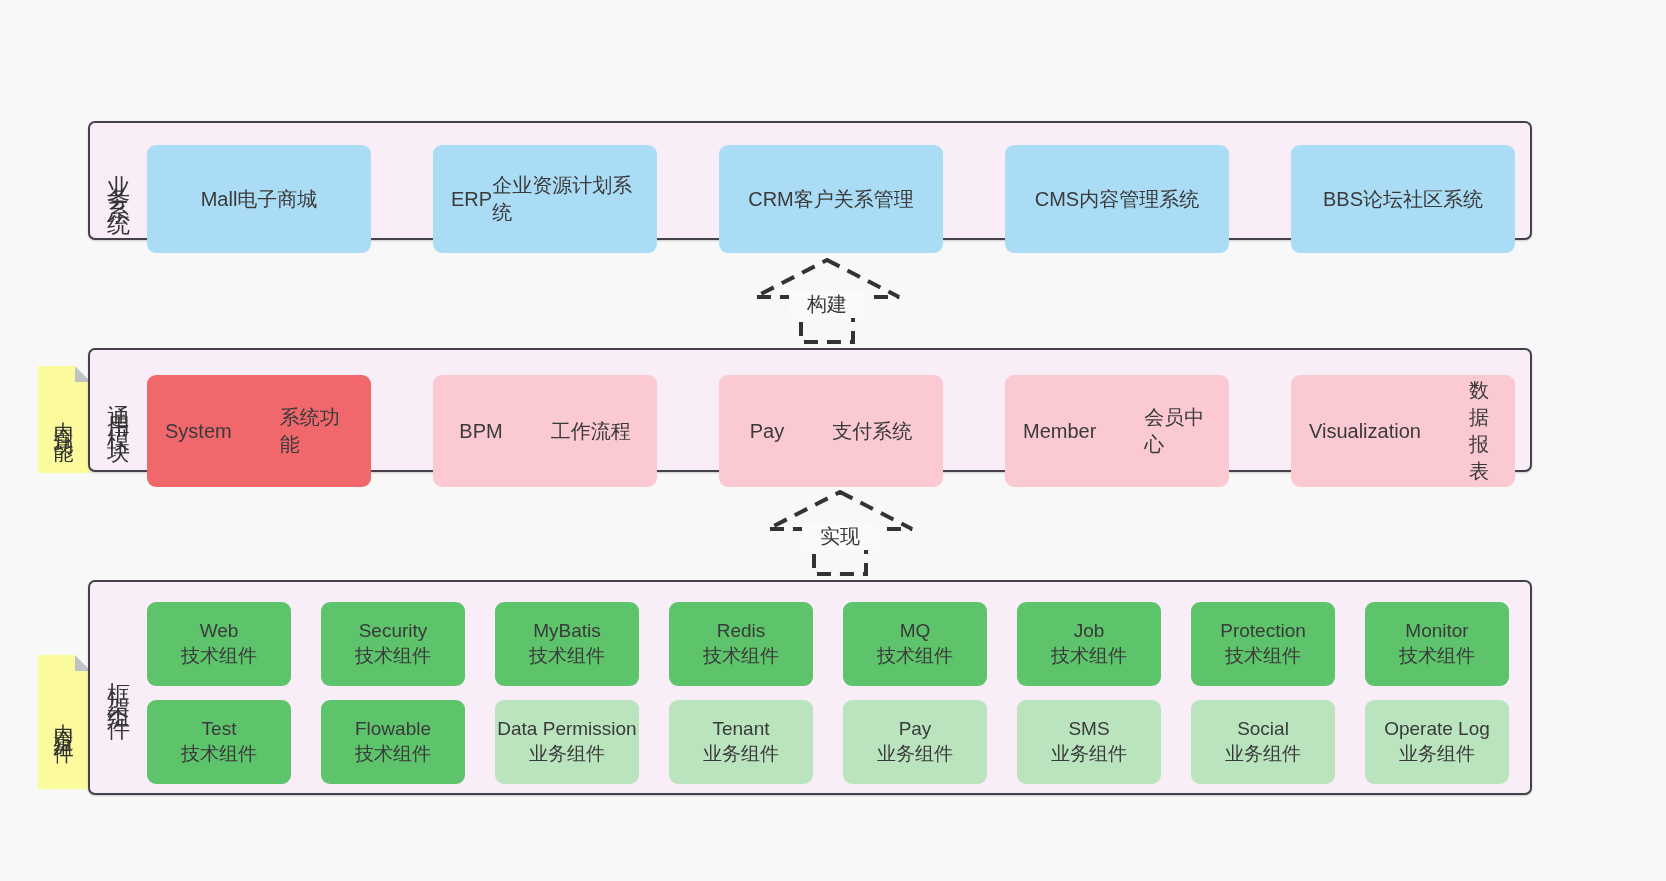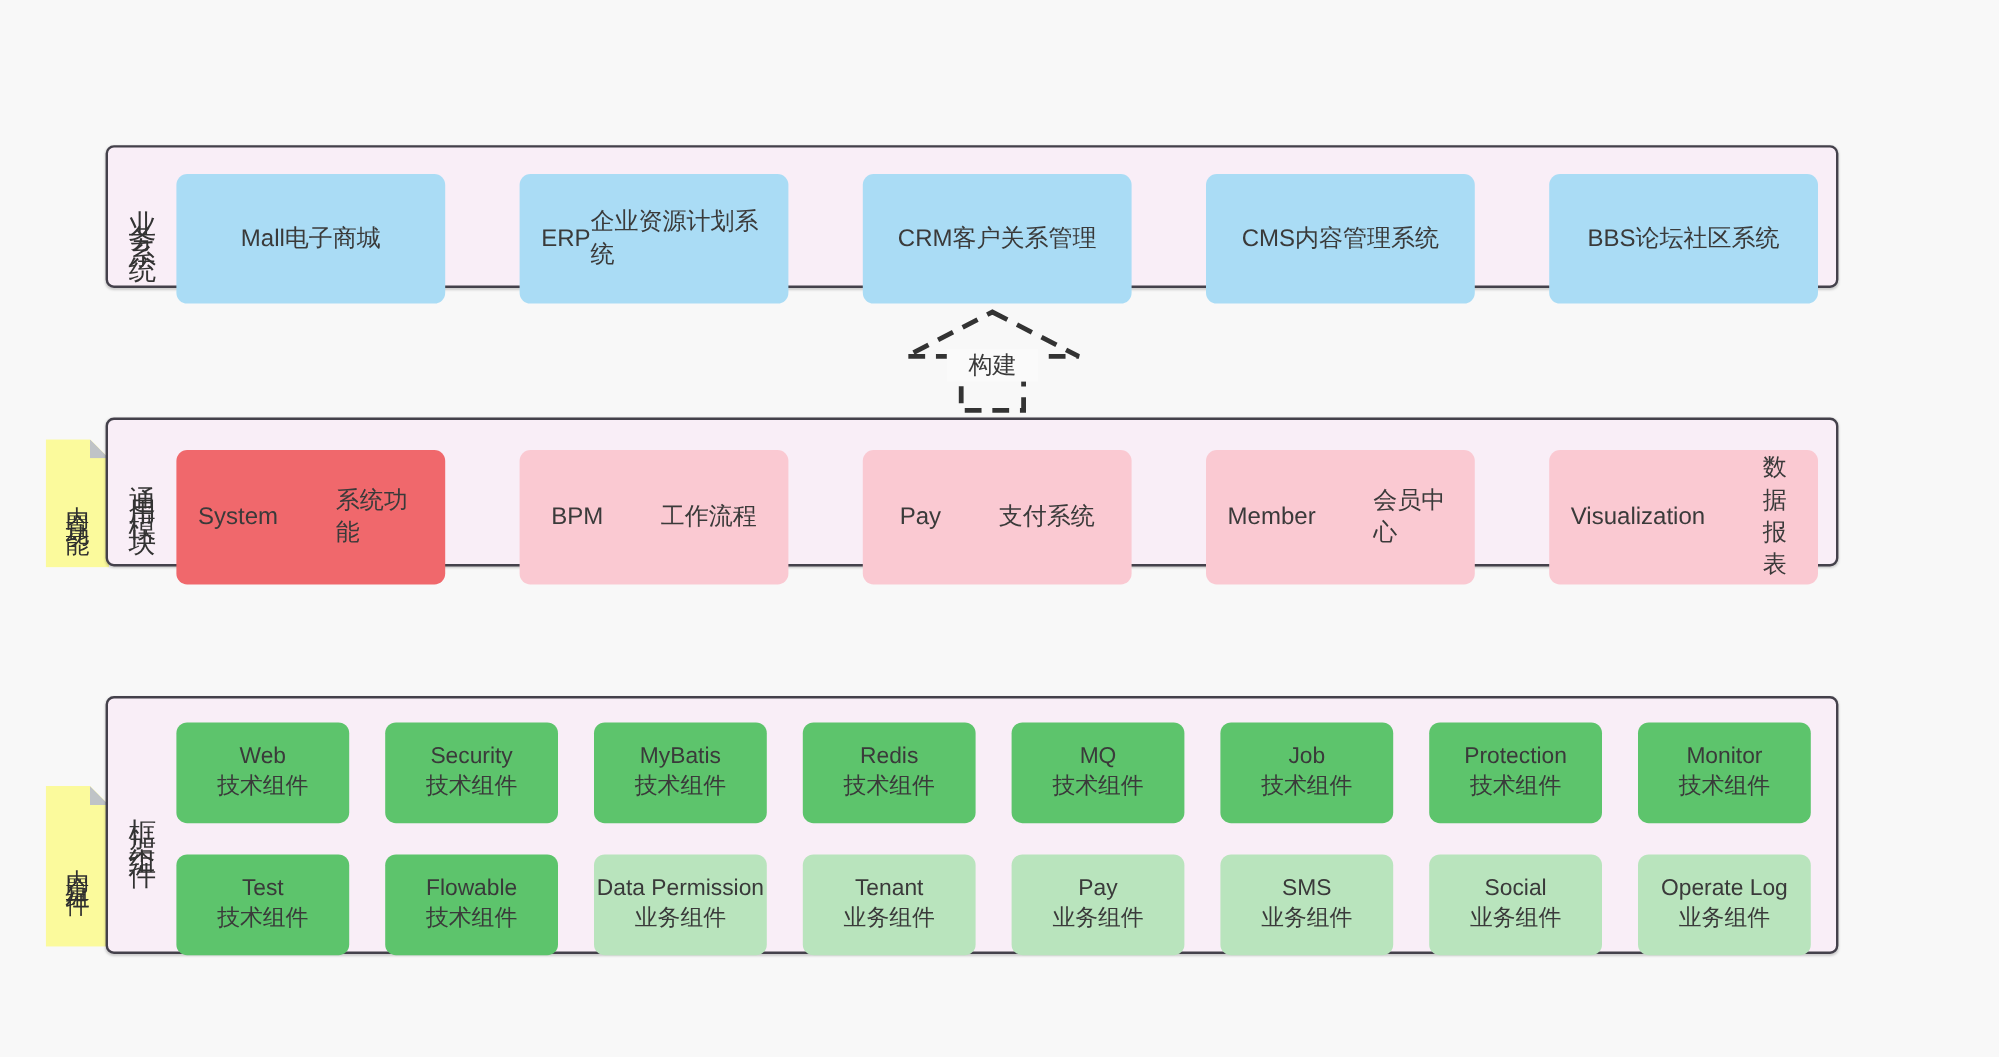"实现" div.arrow { html: none -> <div> <svg> <polygon></polygon> </svg> <span>实现</span> </div> }
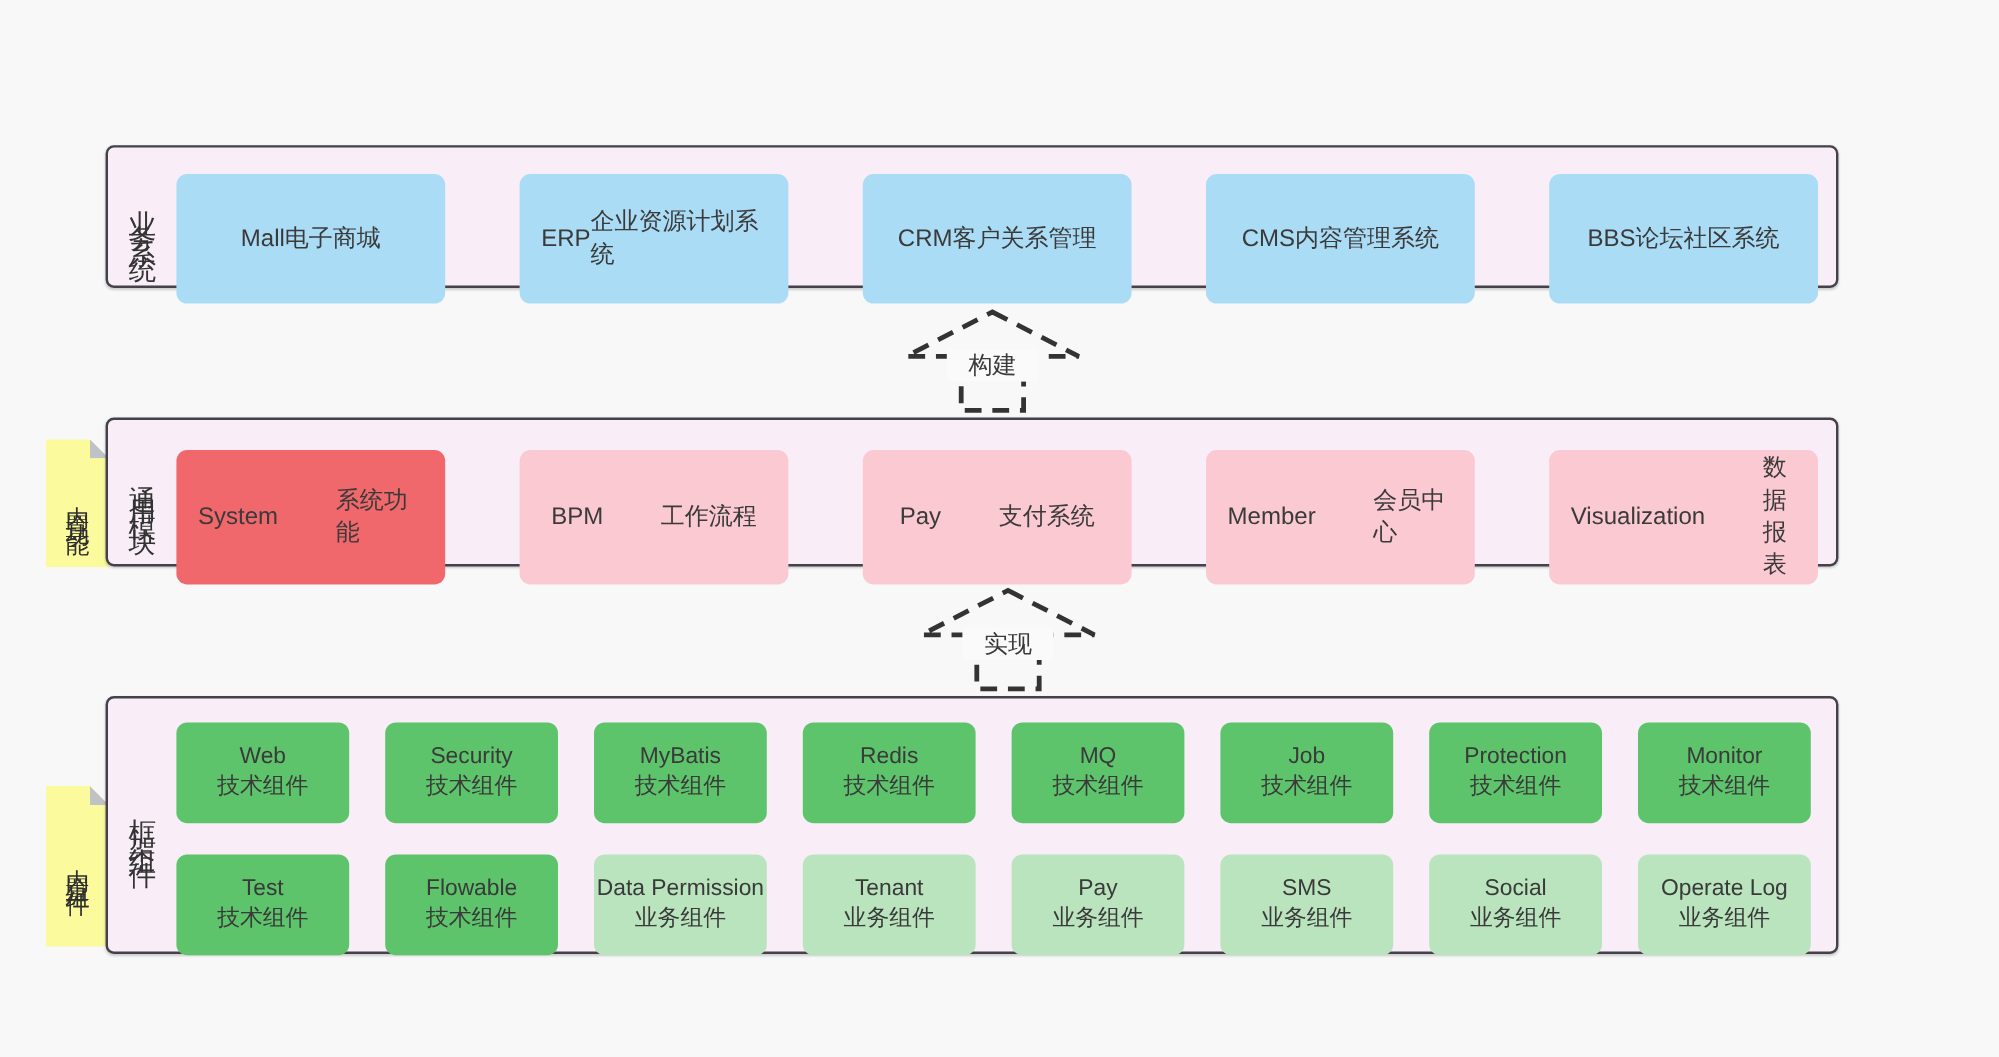"Web" .grid { row-gap: 26px -> 14px }
